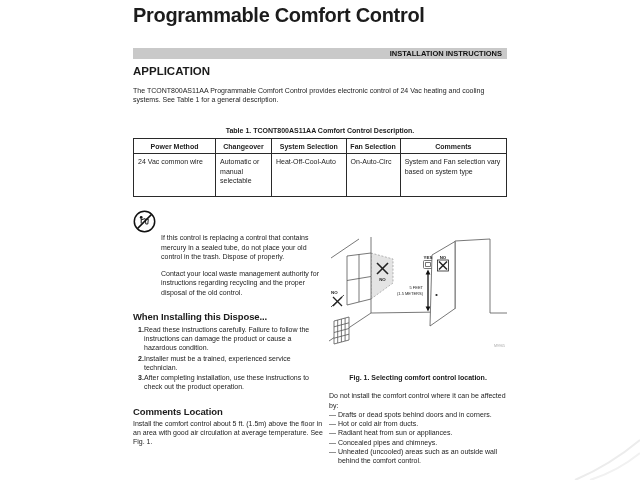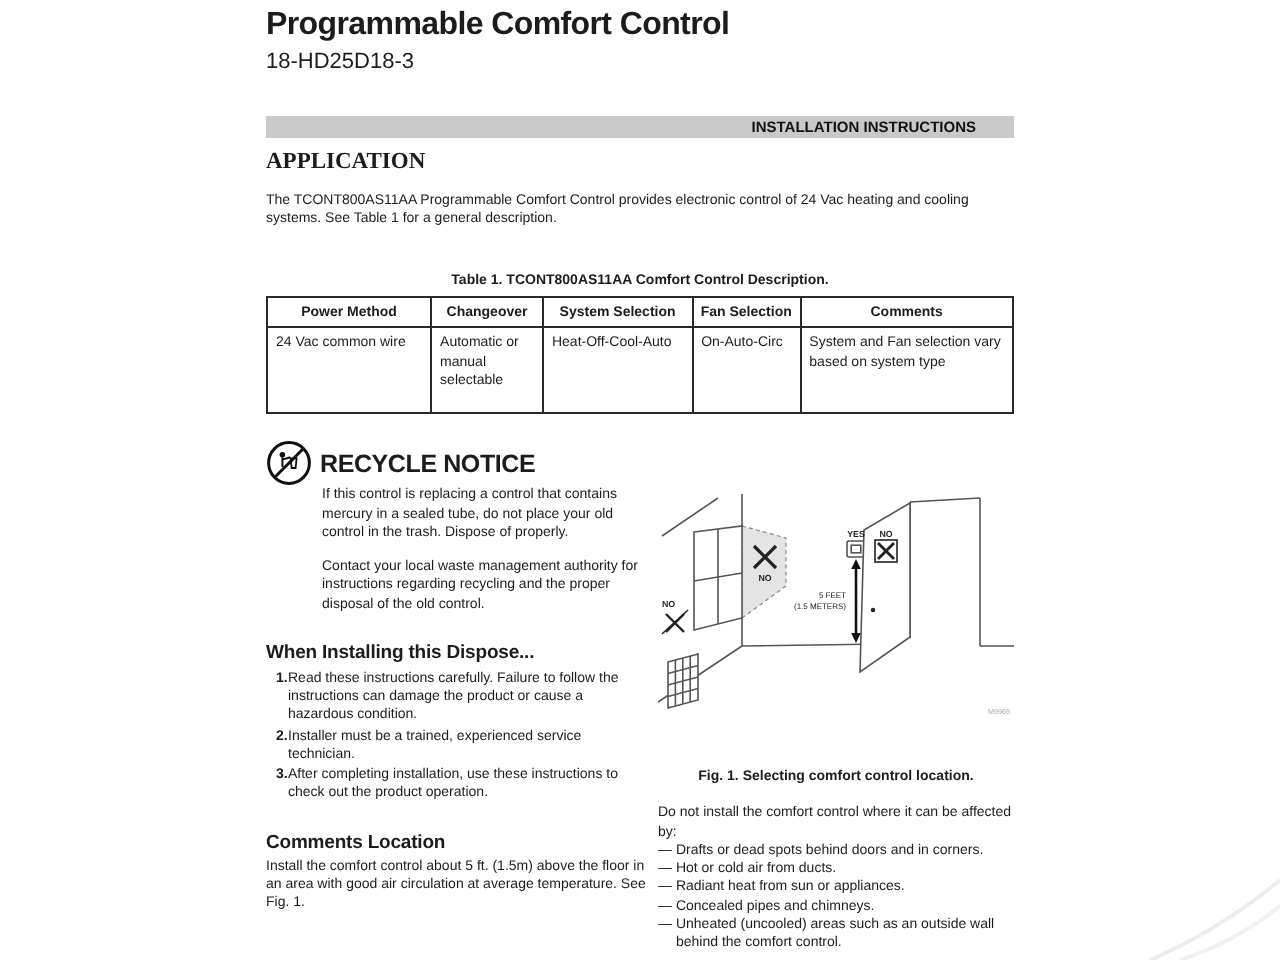"Programmable Comfort Control" .doc-title { font-size: 16px -> 20px }
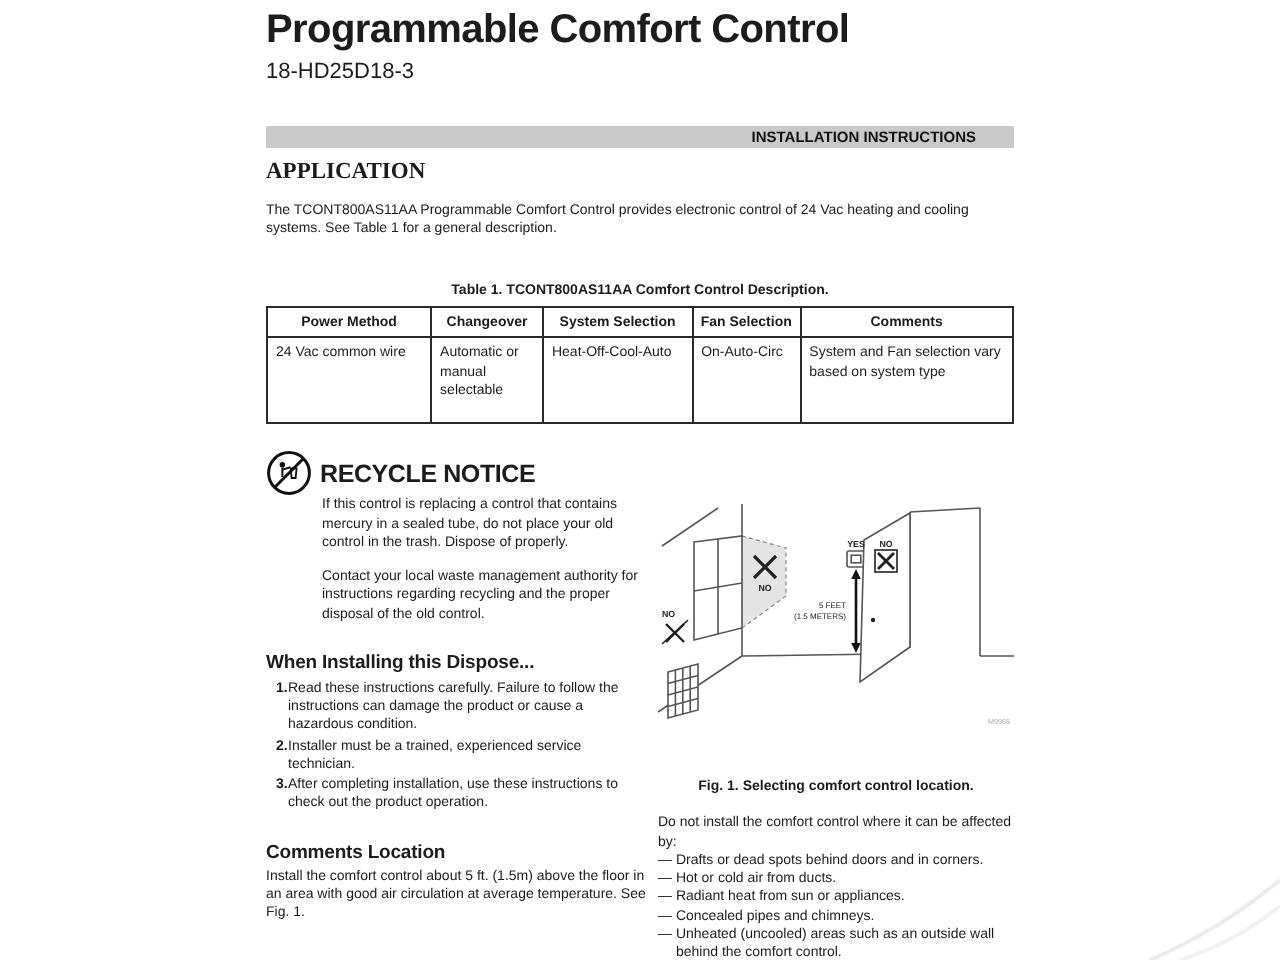"18-HD25D18-3" div.doc-part { html: <div>18-HD25D18-3</div> -> none }
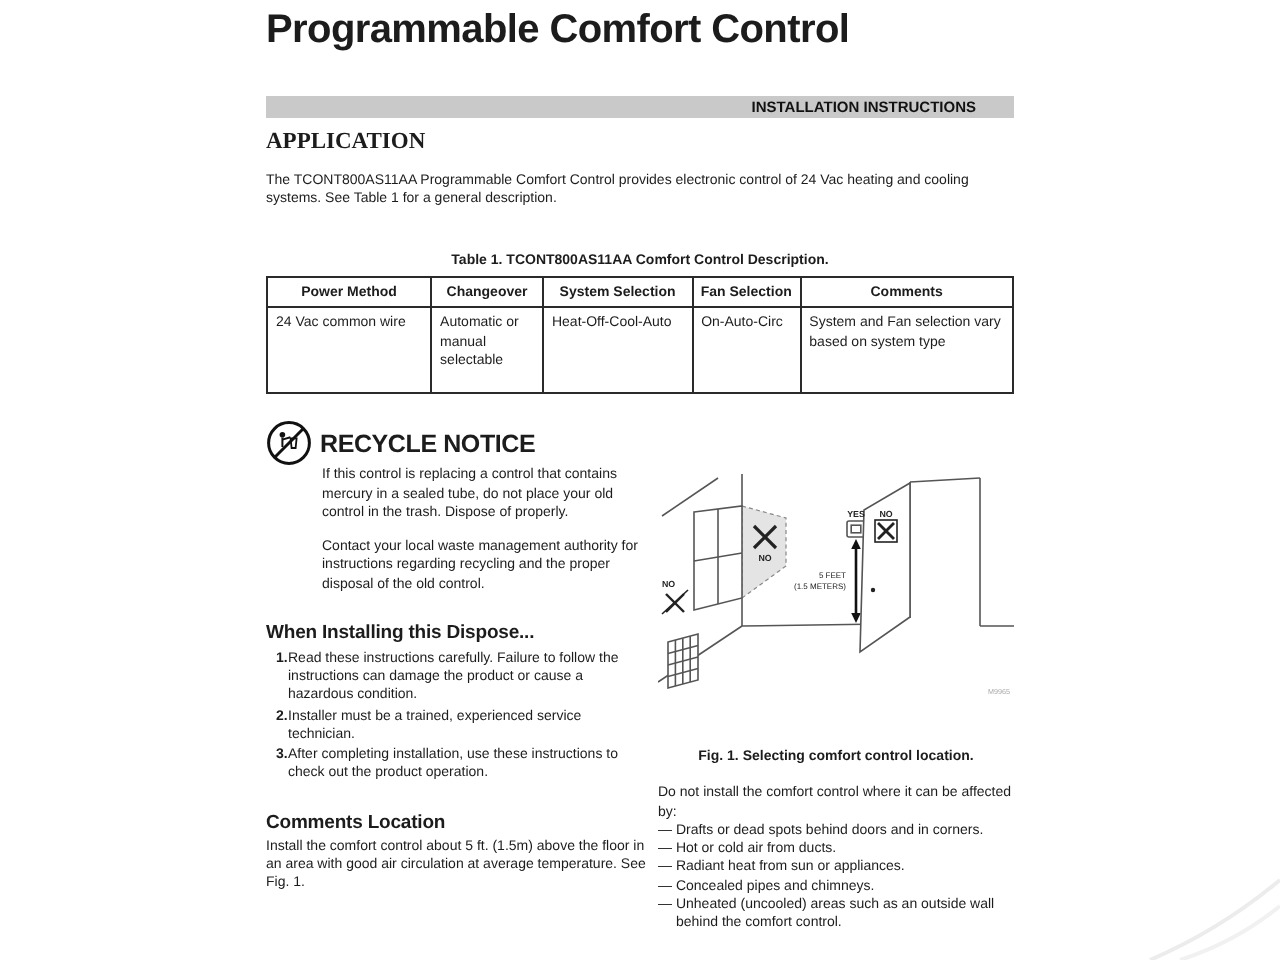"INSTALLATION INSTRUCTIONS" .banner { padding-right: 19px -> 5px }
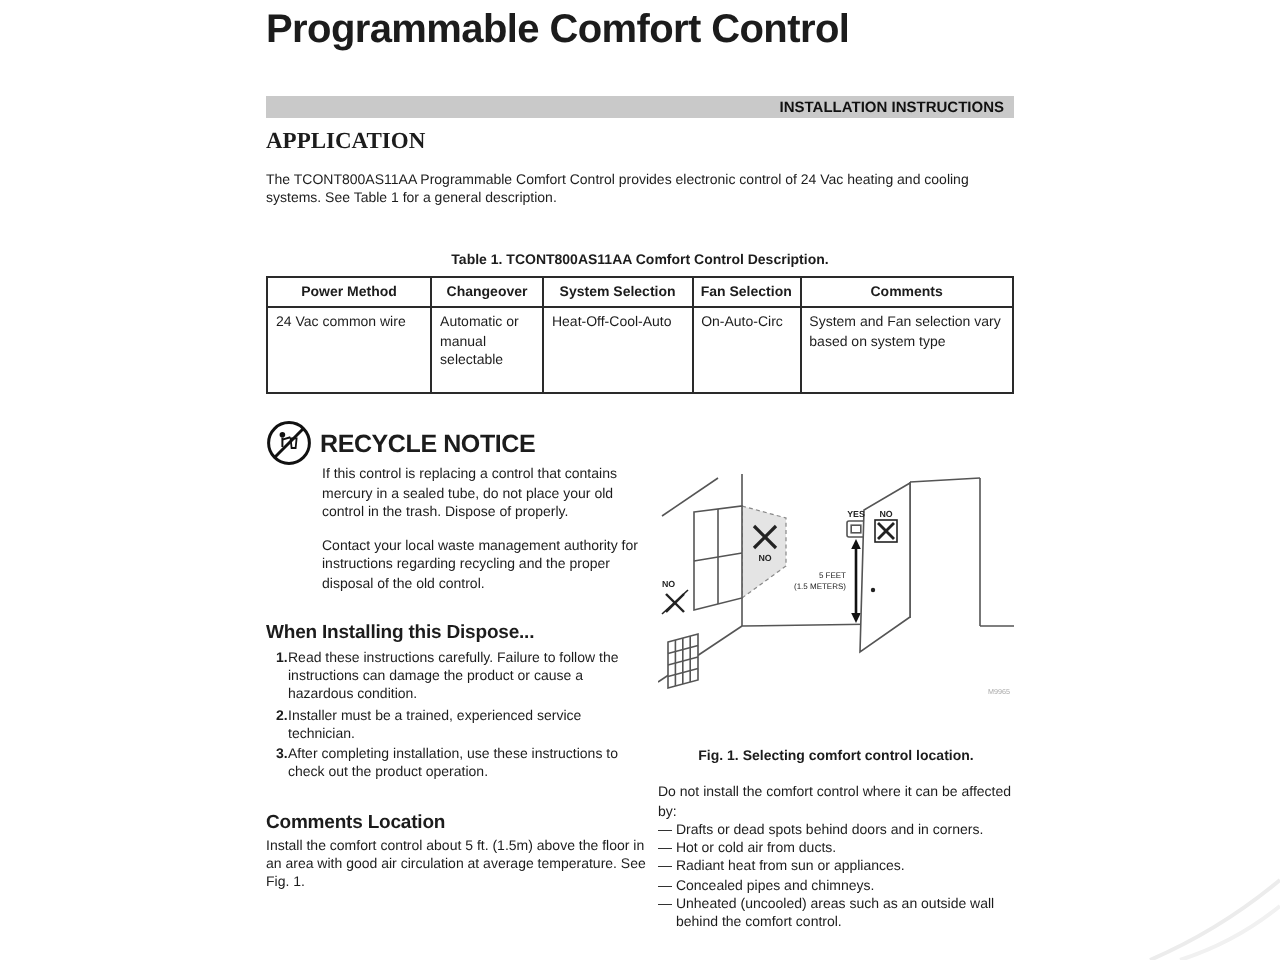"APPLICATION" .h-app { font-family: Liberation Serif, serif -> none }
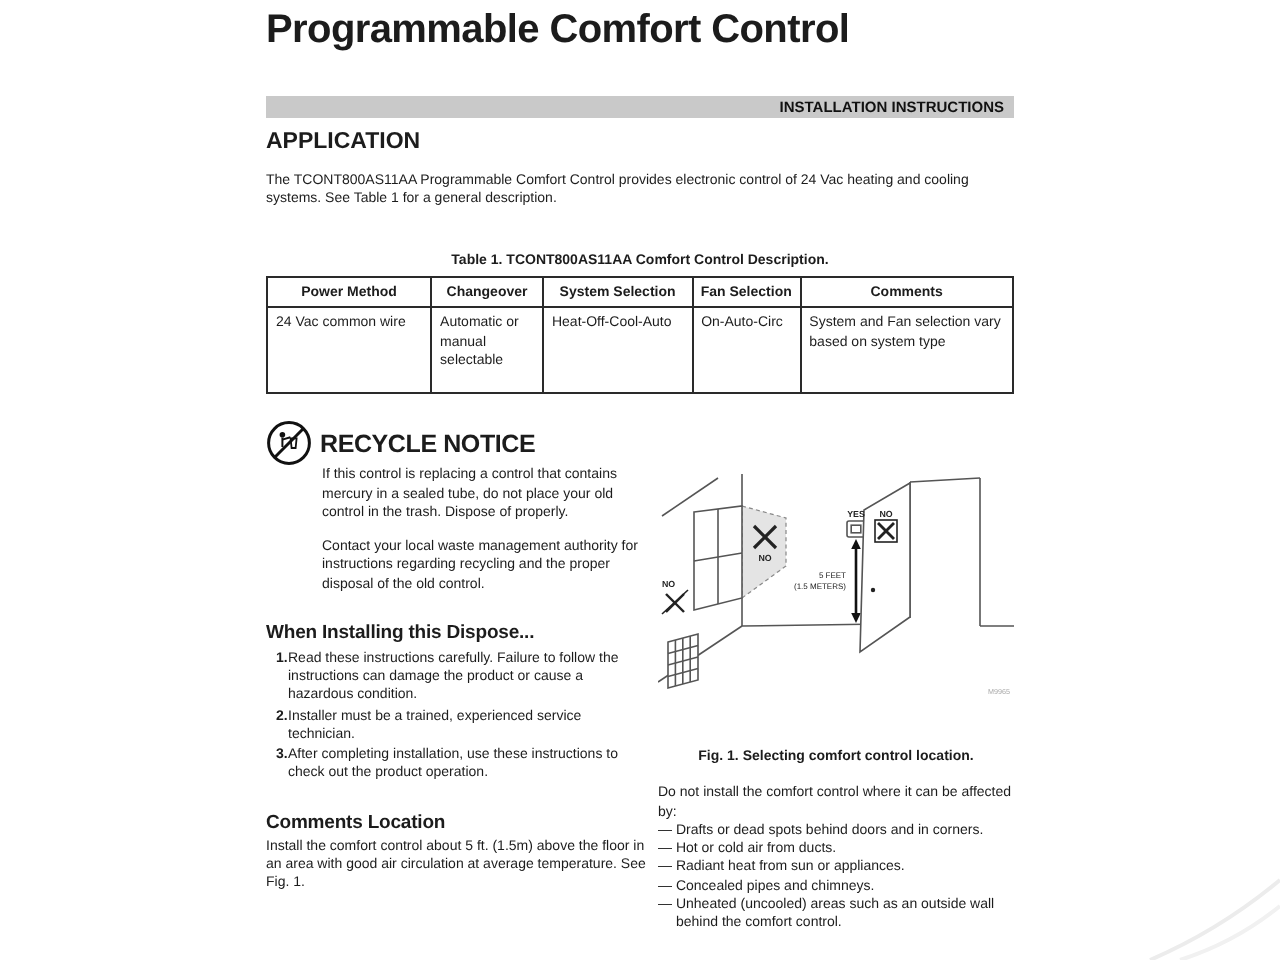"RECYCLE NOTICE" span.recycle-title { html: <span>RECYCLE NOTICE</span> -> none }
